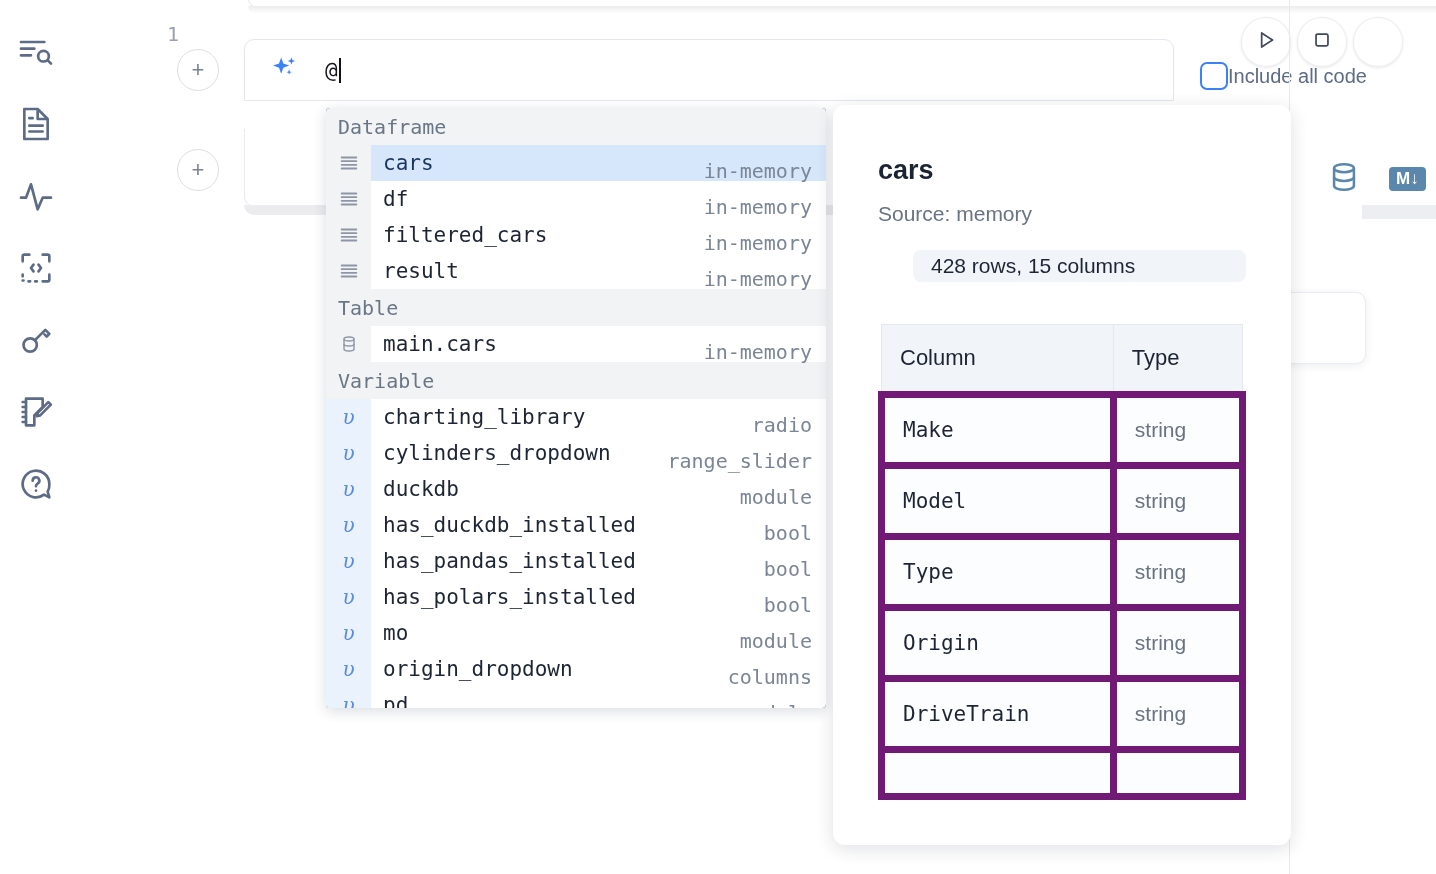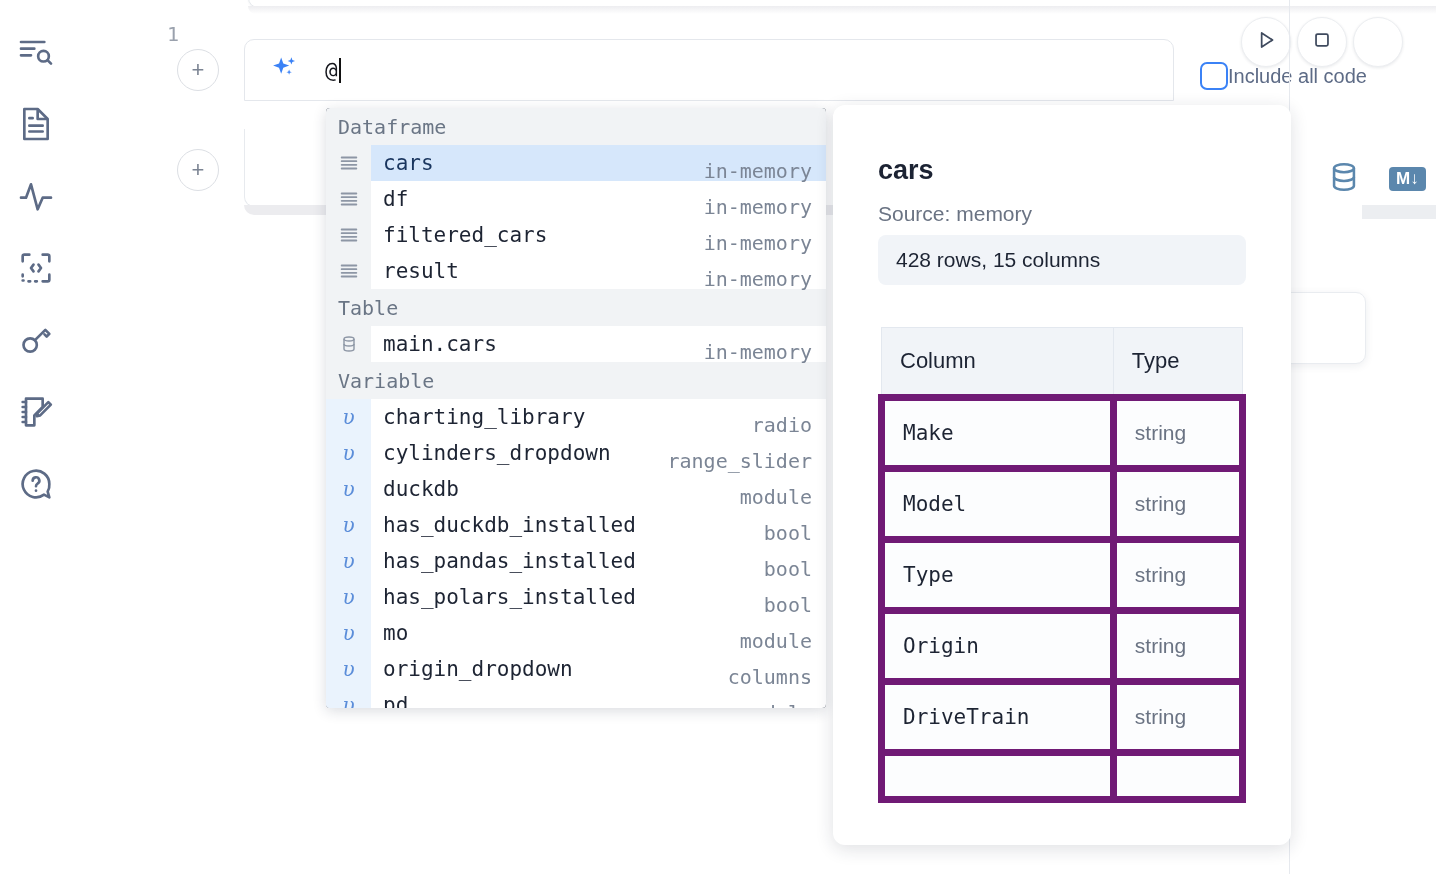"Source: memory" .detail-source { margin-bottom: 9px -> 24px }
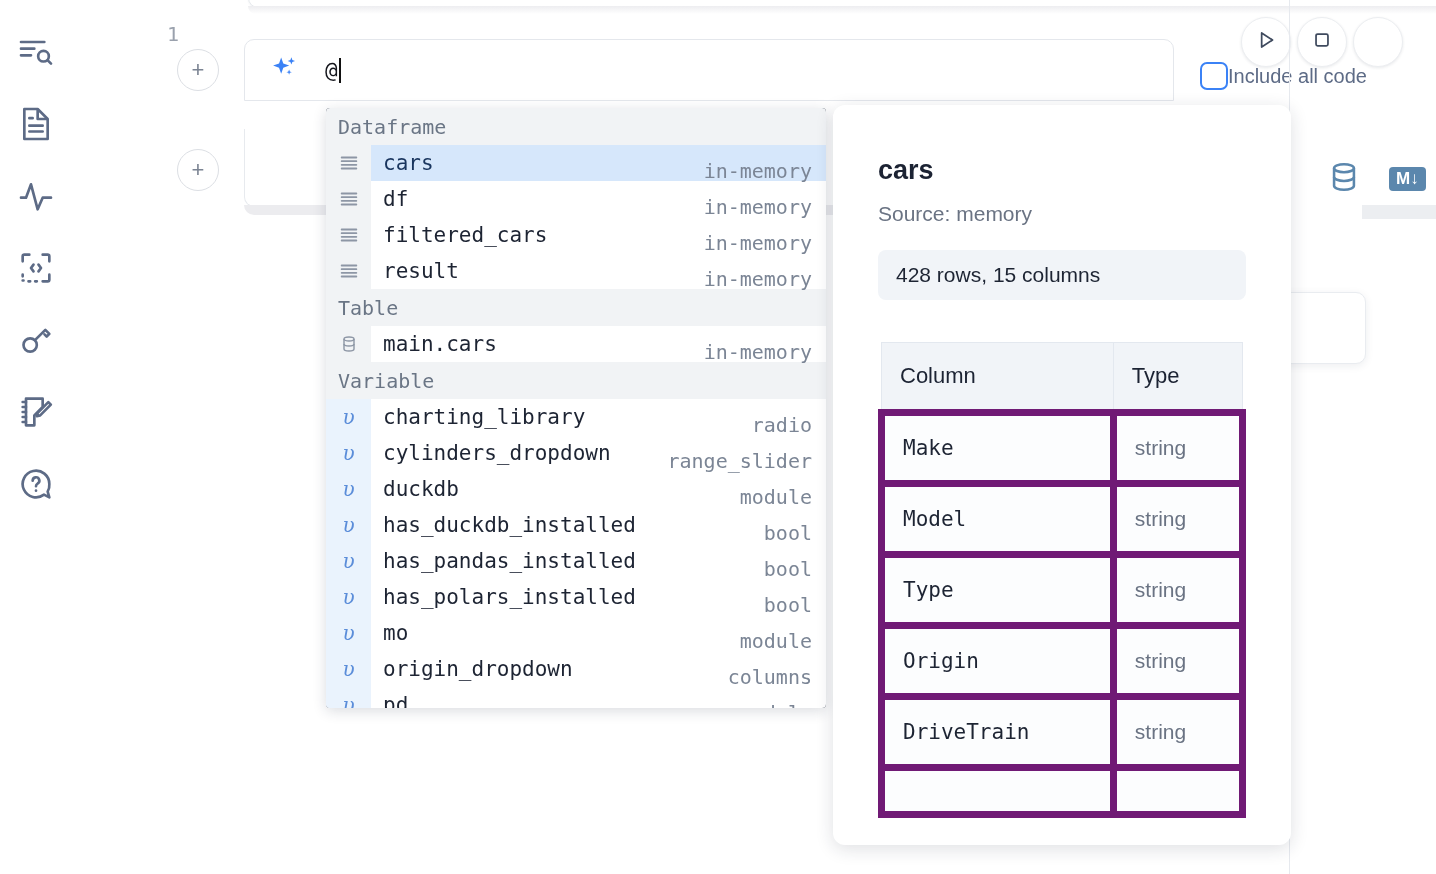"428 rows, 15 columns" .detail-stats { margin-left: none -> 35px; padding: 13px 18px -> 4px 18px }
